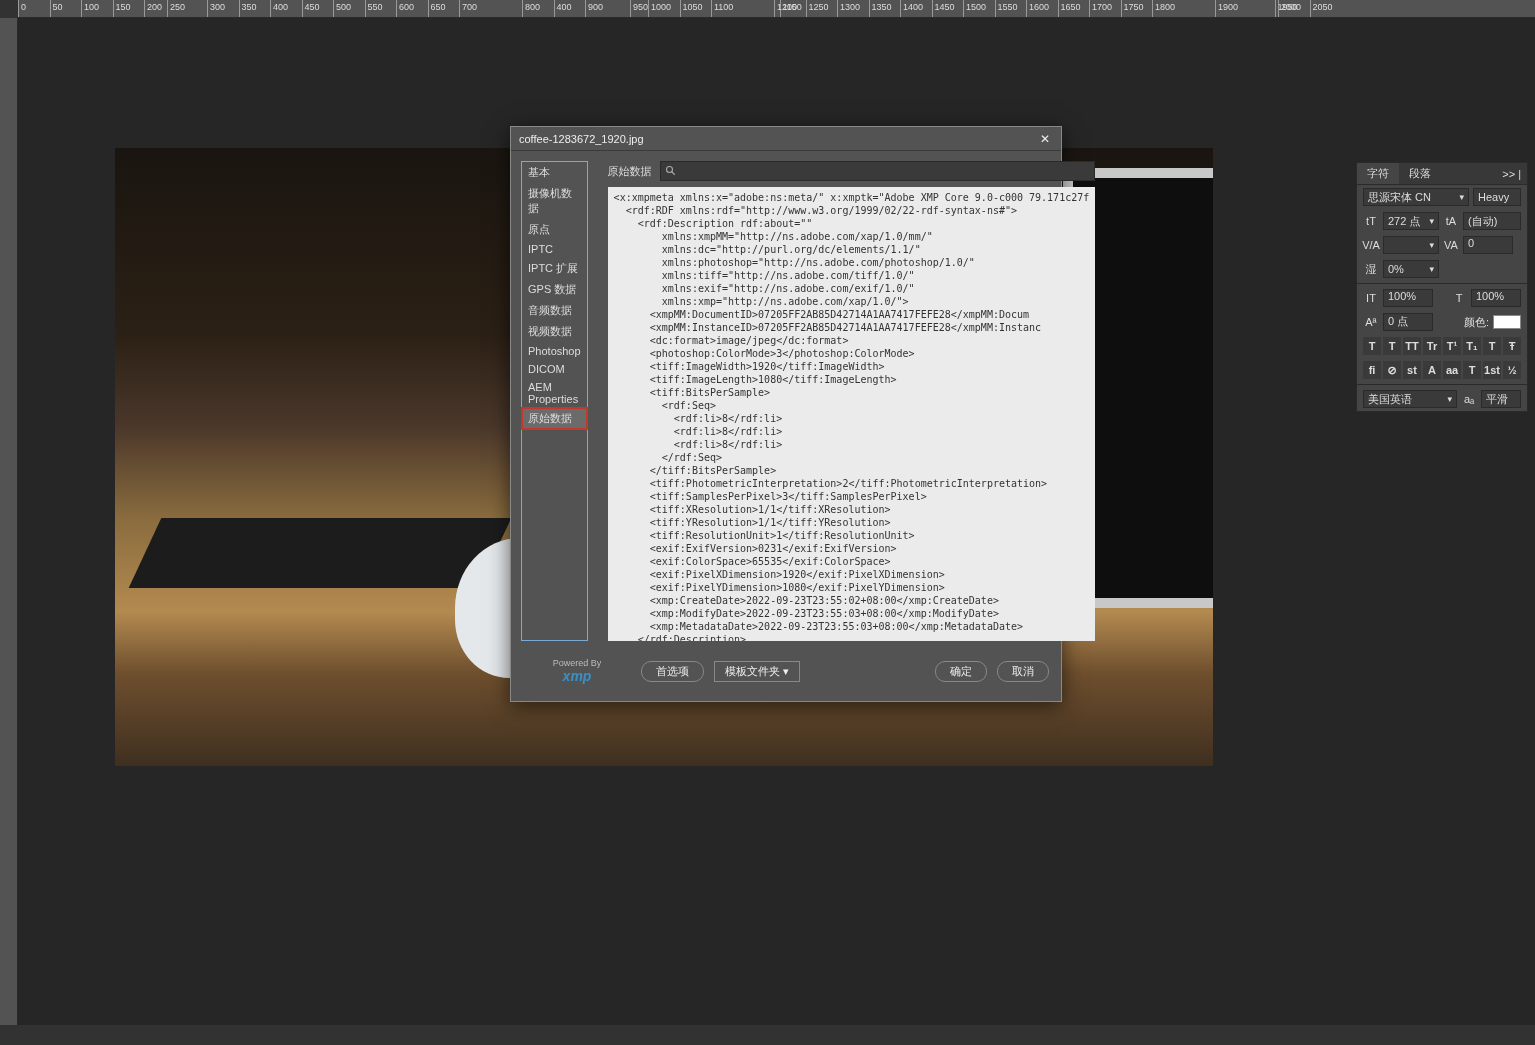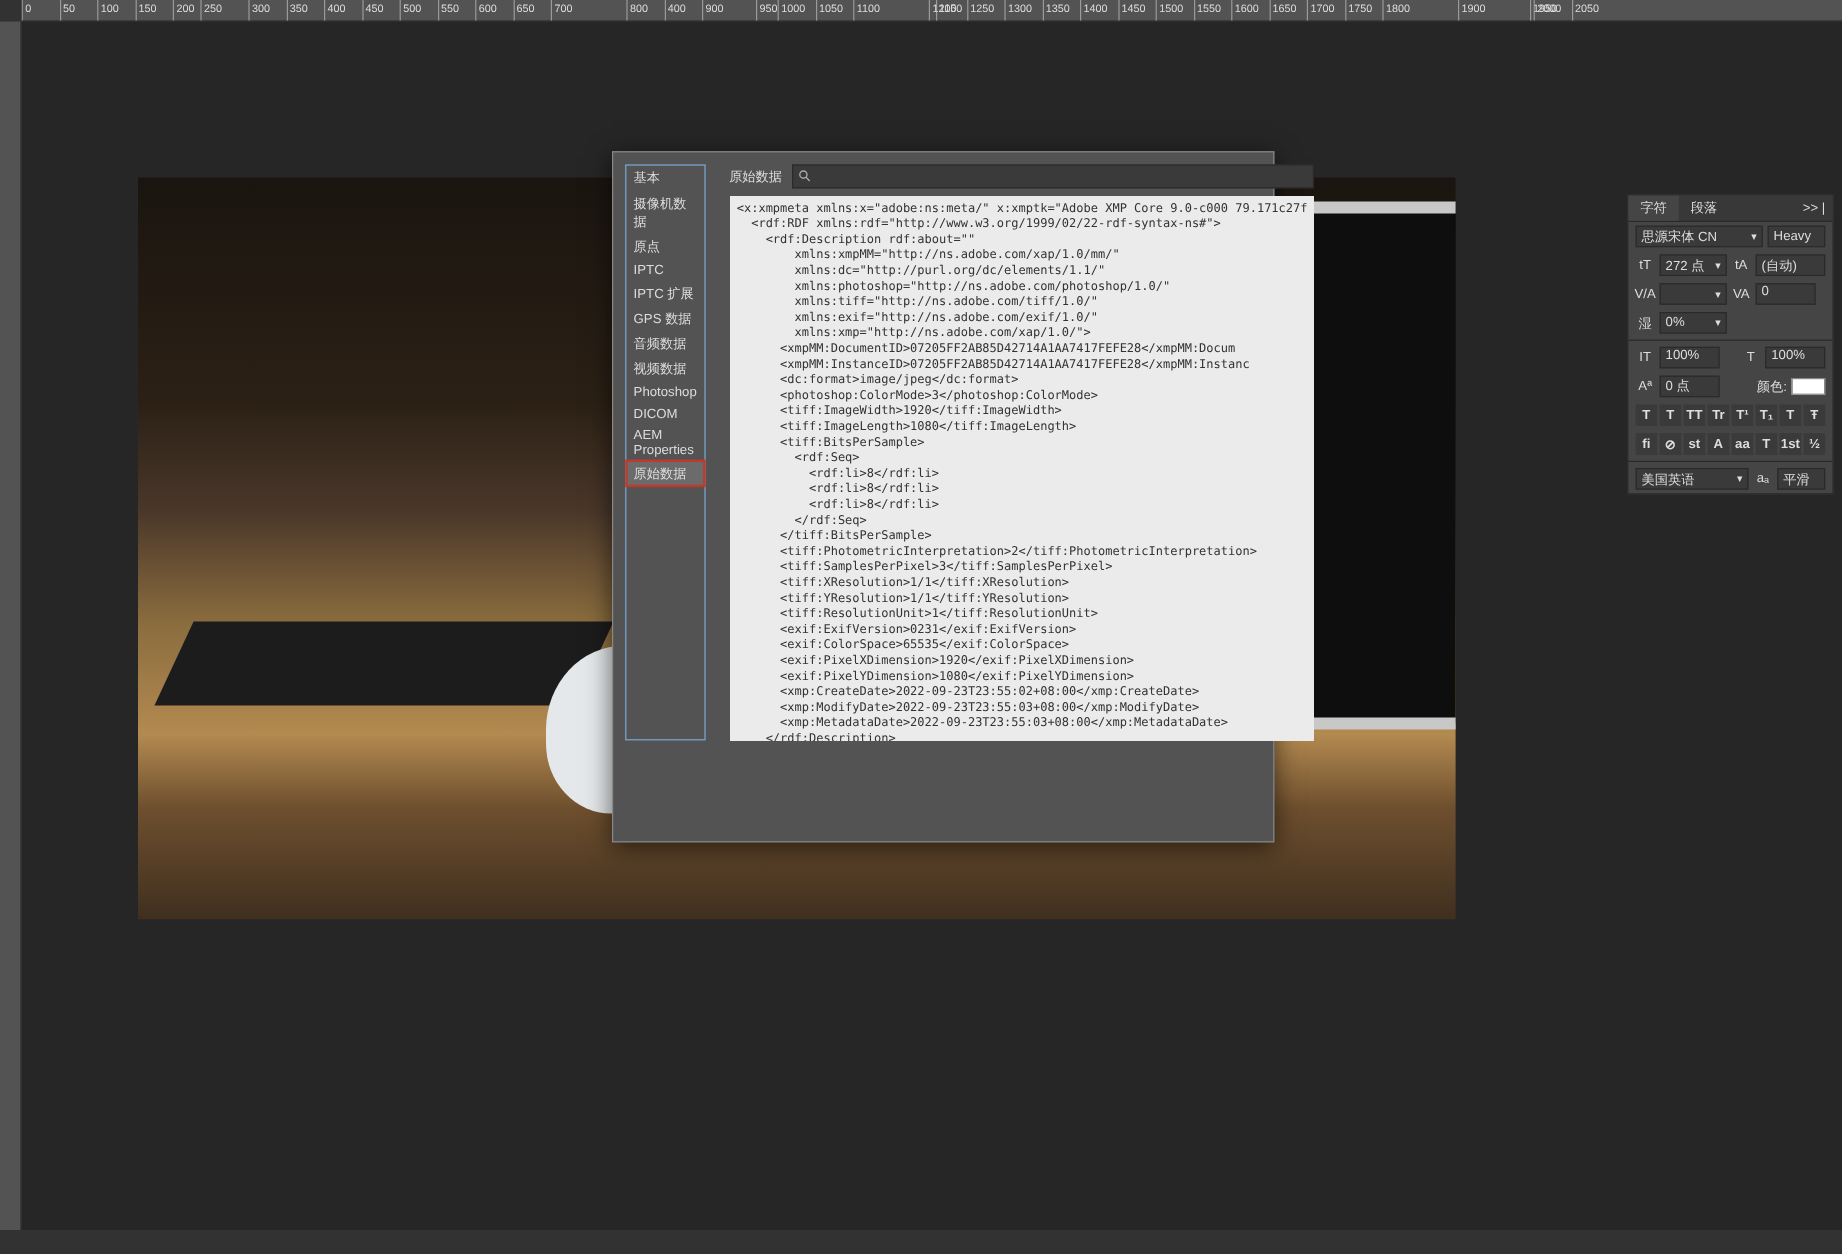"coffee-1283672_1920.jpg" div.dialog-title { html: none -> <div> <span>coffee-1283672_1920.jpg</span> <div>✕</div> </div> }
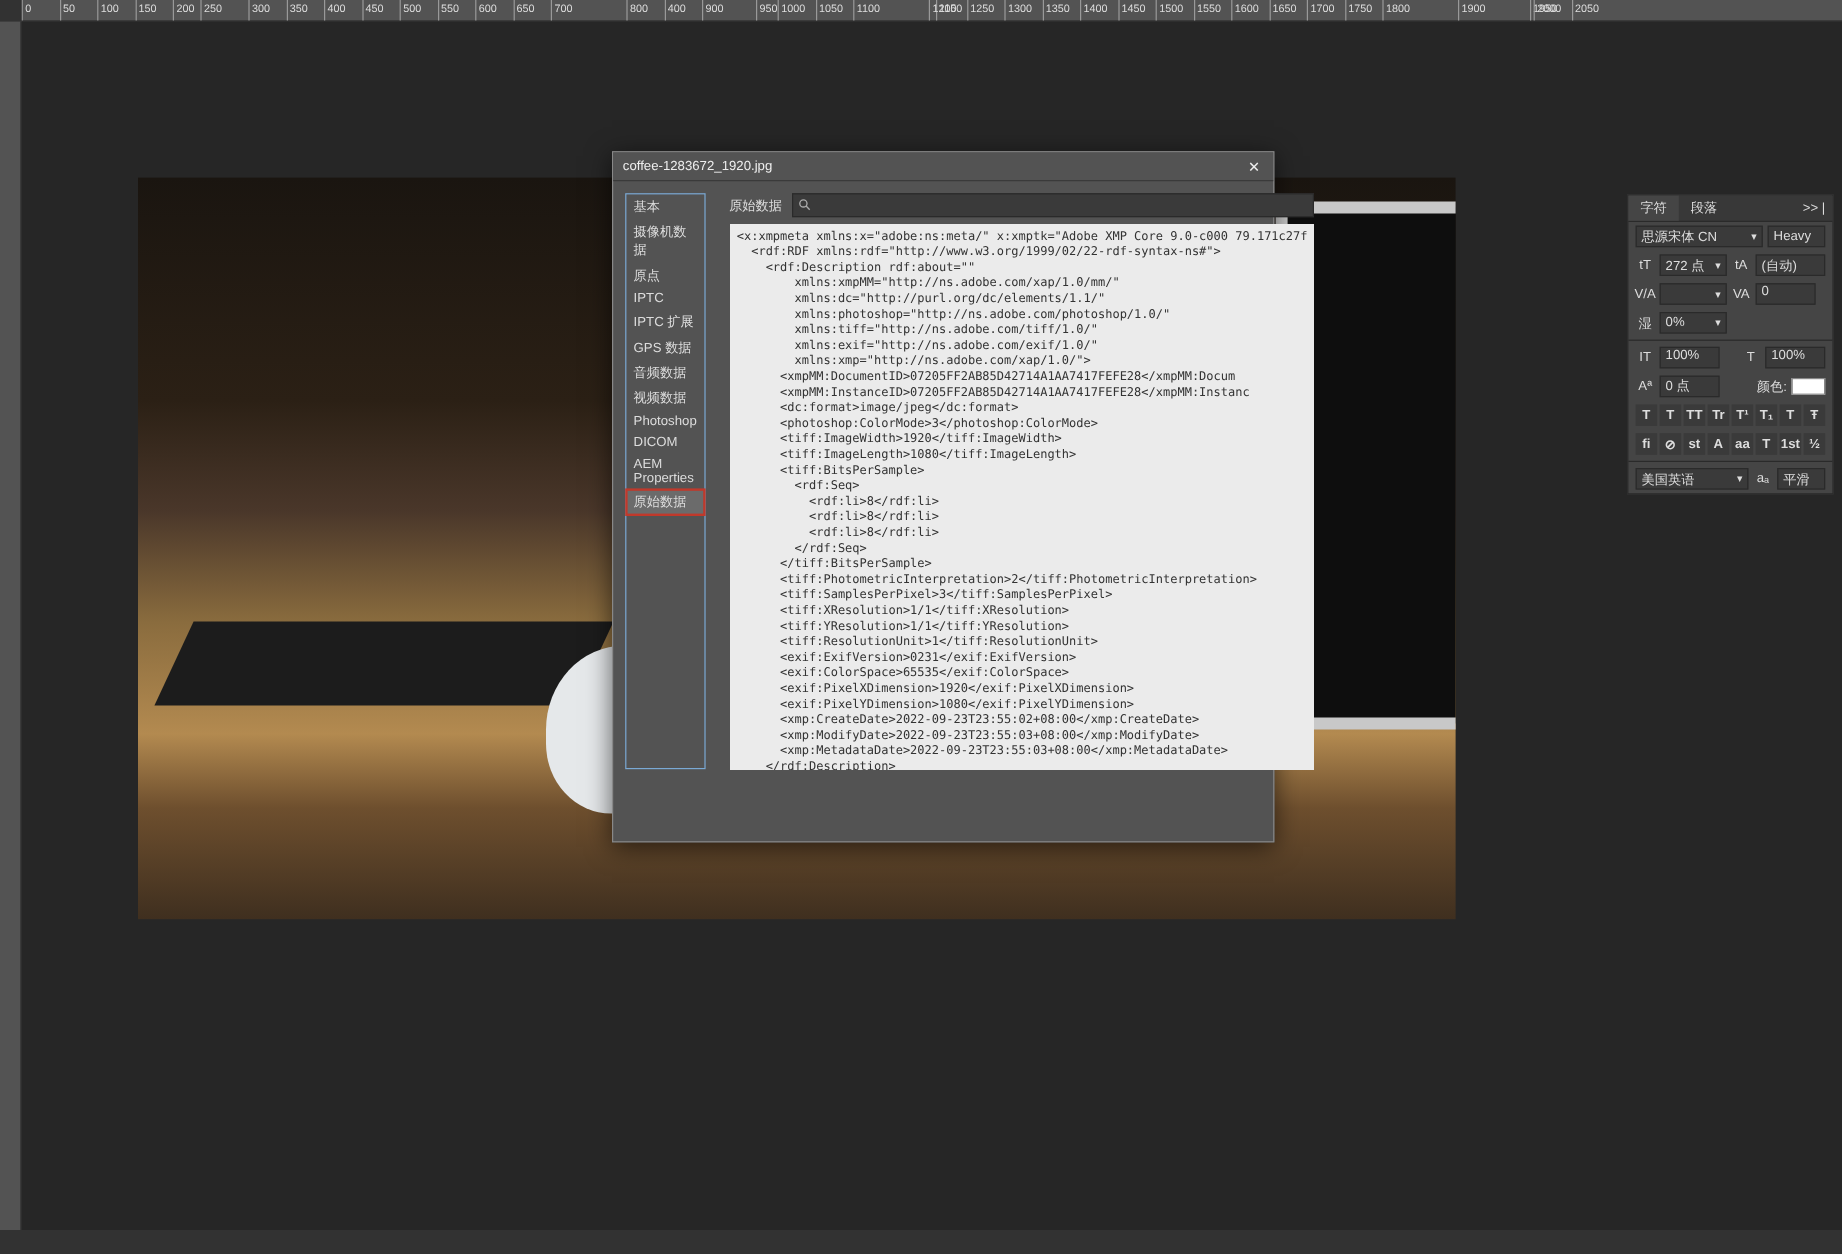"Powered By" div.dialog-foot { html: none -> <div> <div> <div>Powered By</div> <div>xmp</div> </div> <div>首选项</div> <div>模板文件夹 ▾</div> <div></div> <div>确定</div> <div>取消</div> </div> }
